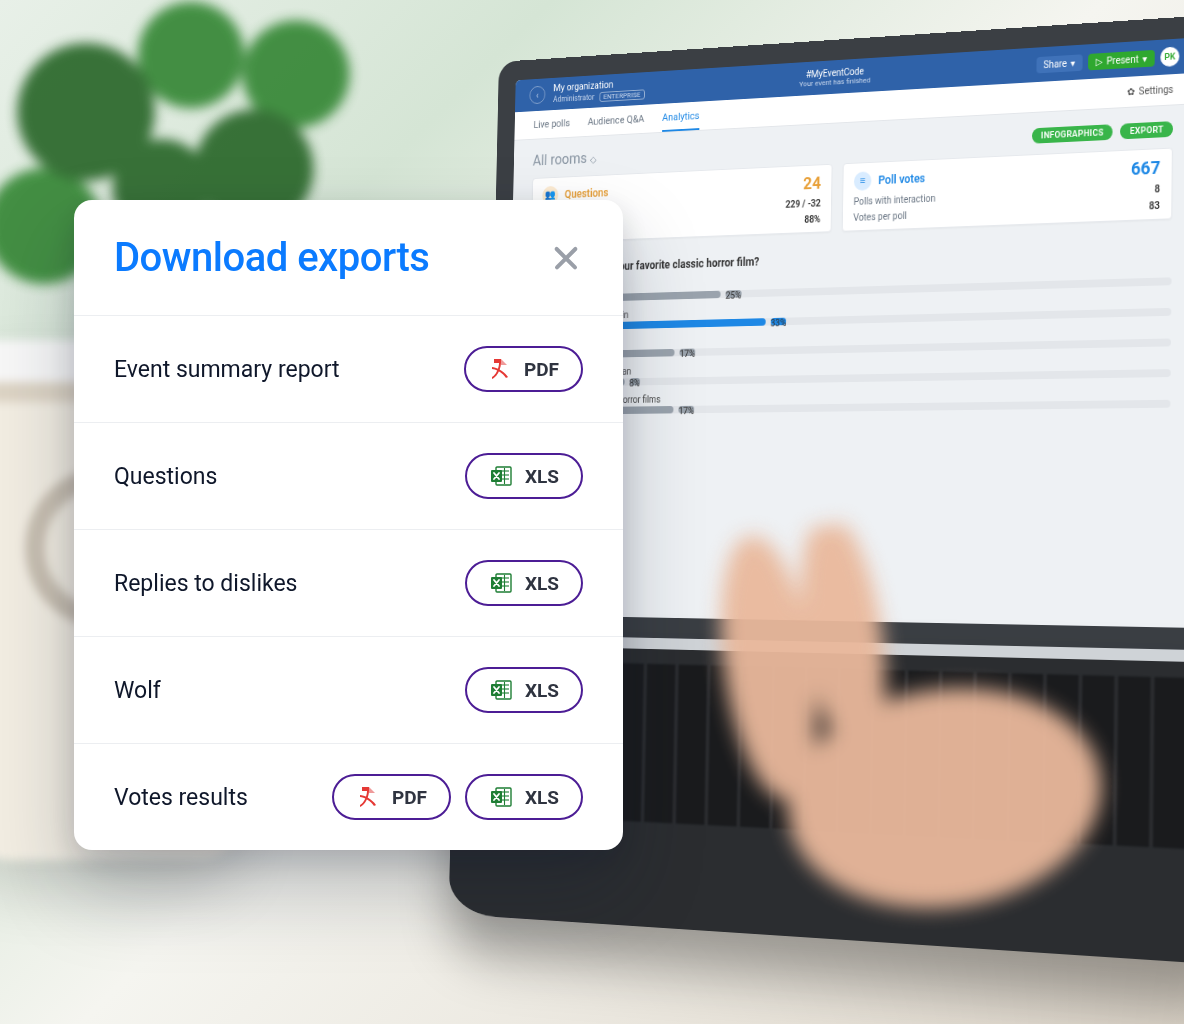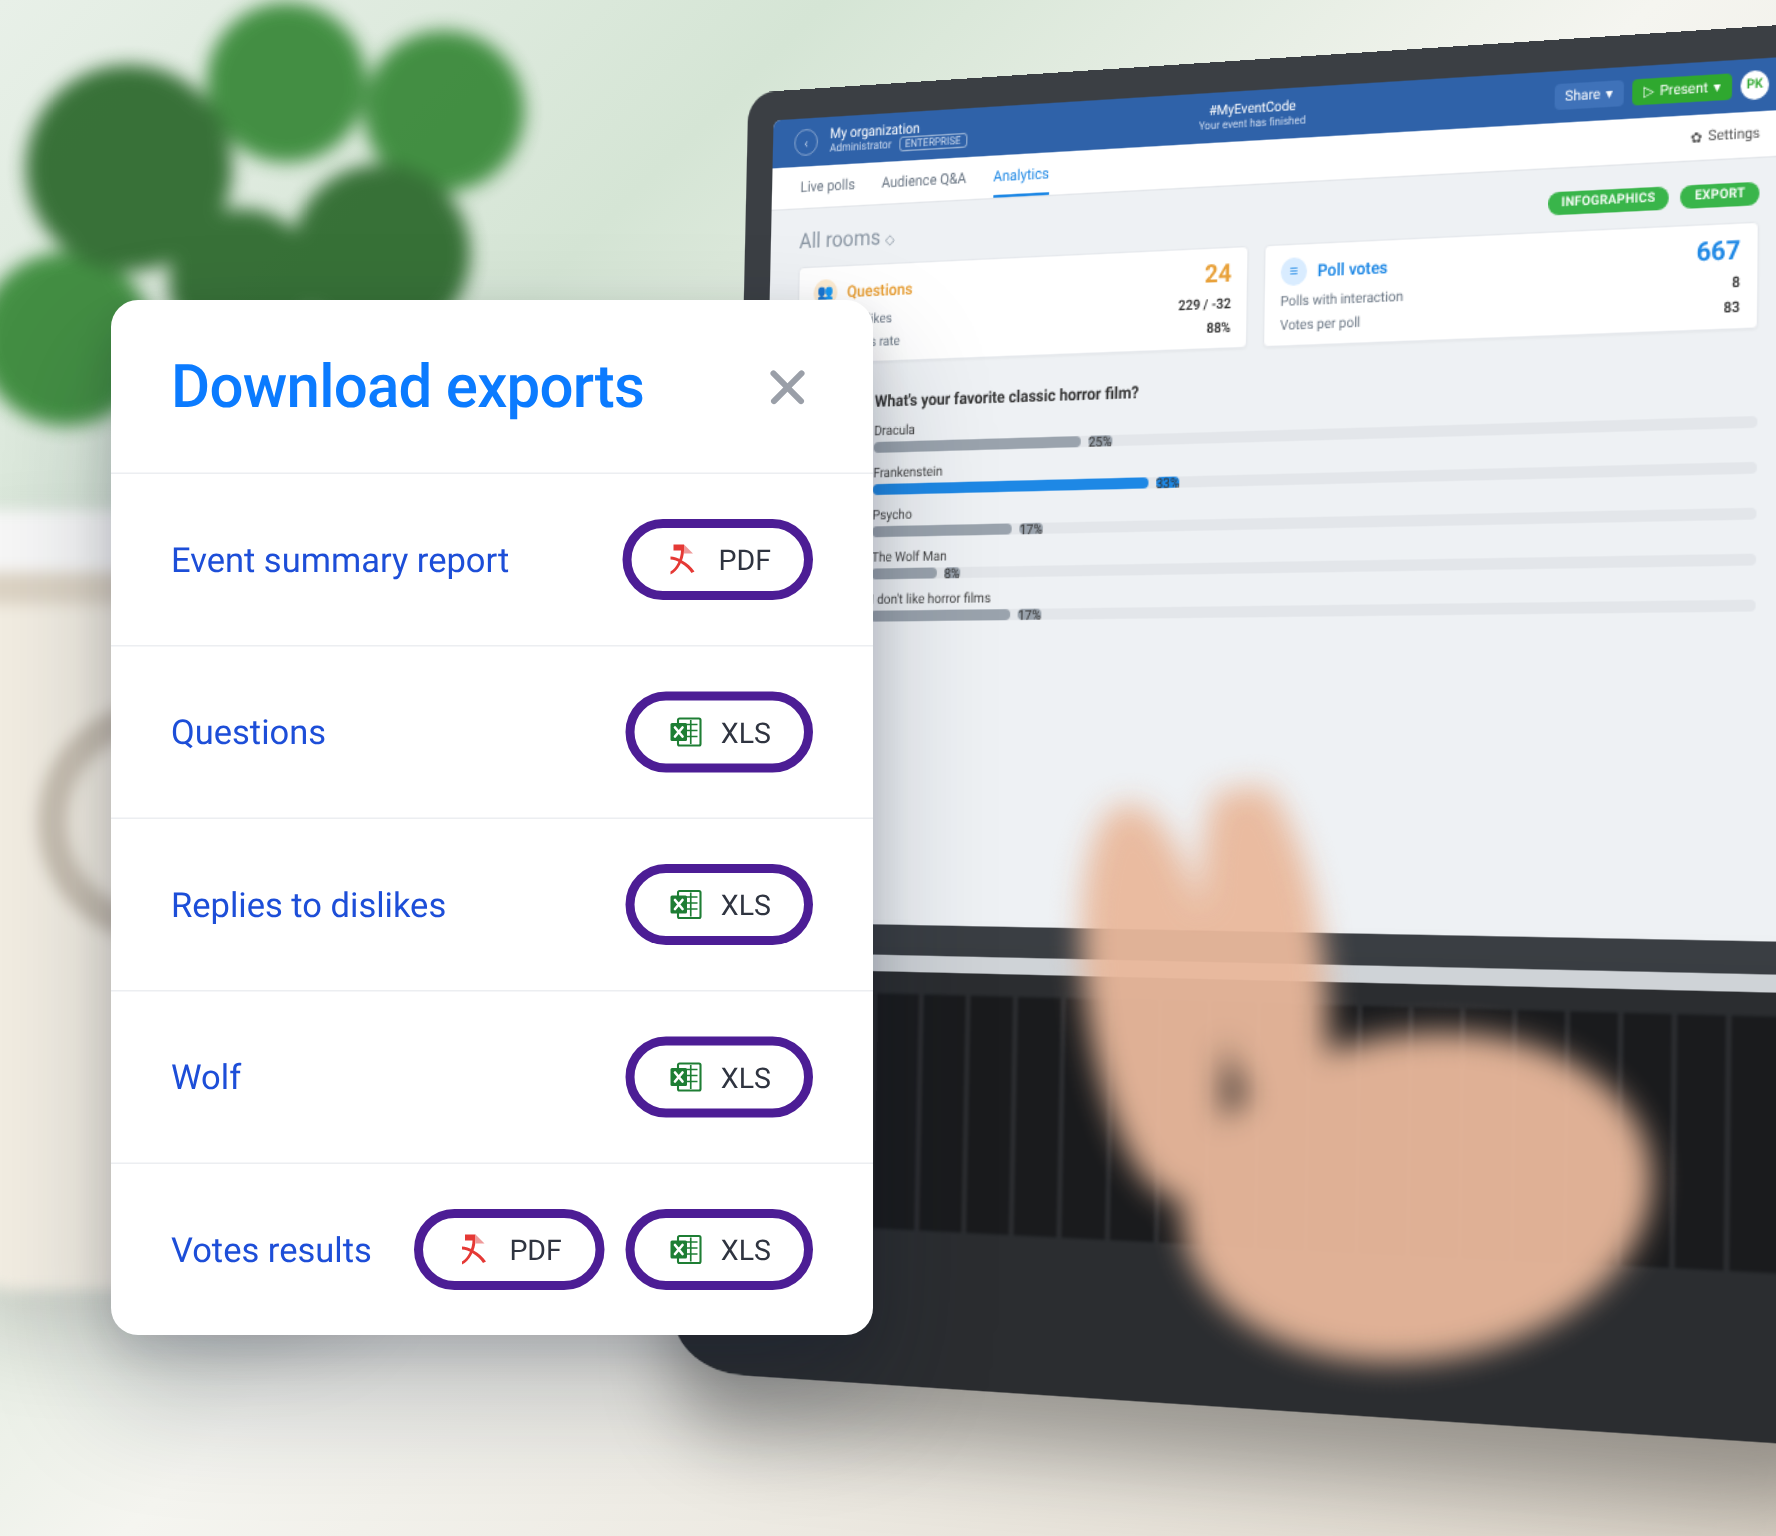"Download exports" .modal { width: 508px -> 549px }
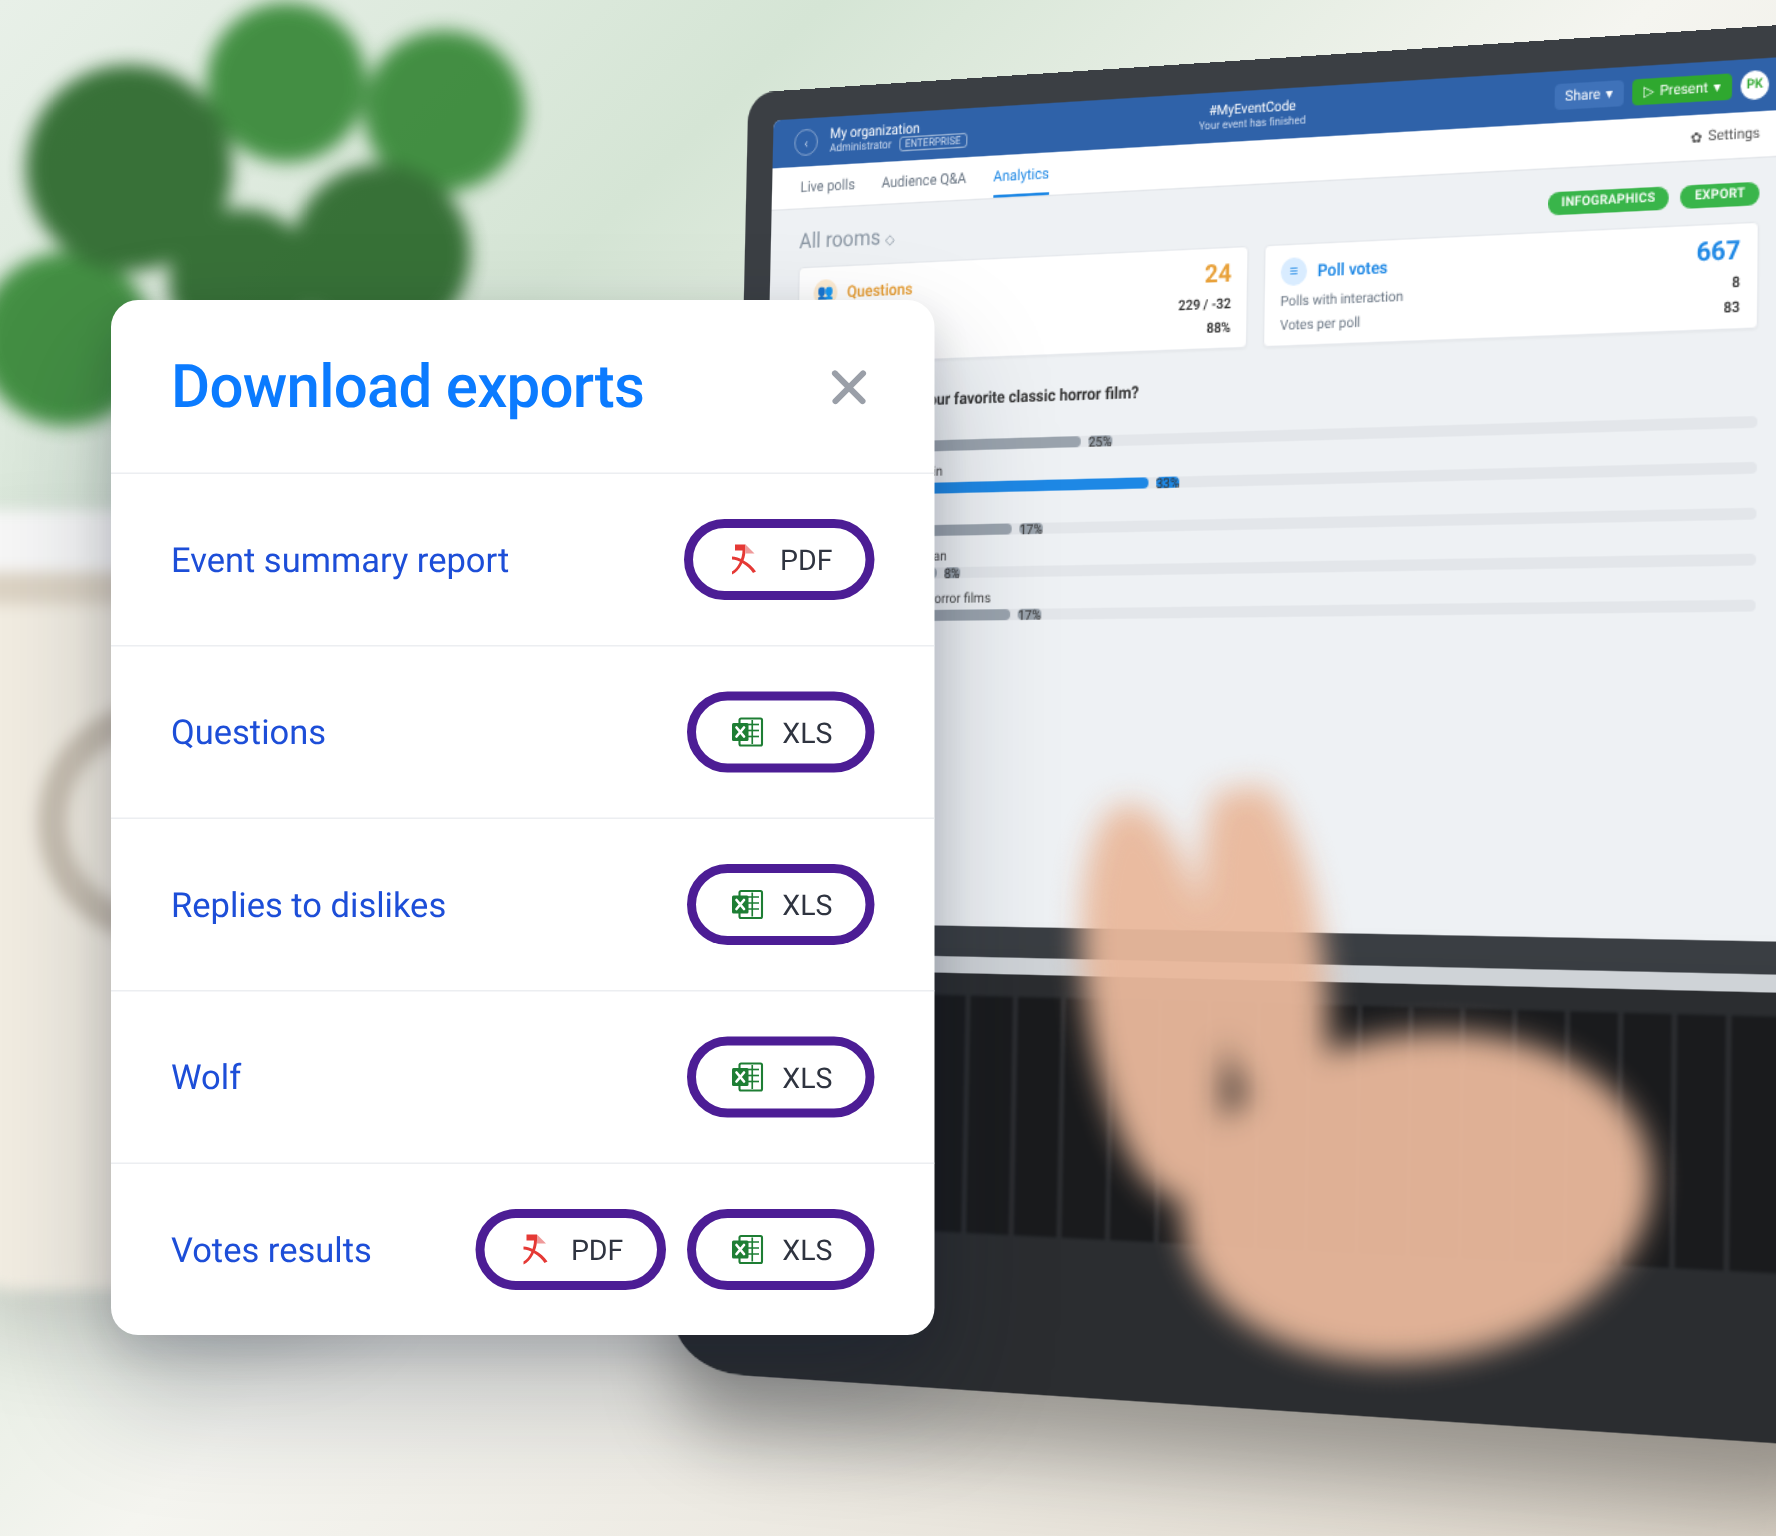"Event summary report" .mrow .label { color: #1d4ed8 -> #0f172a }
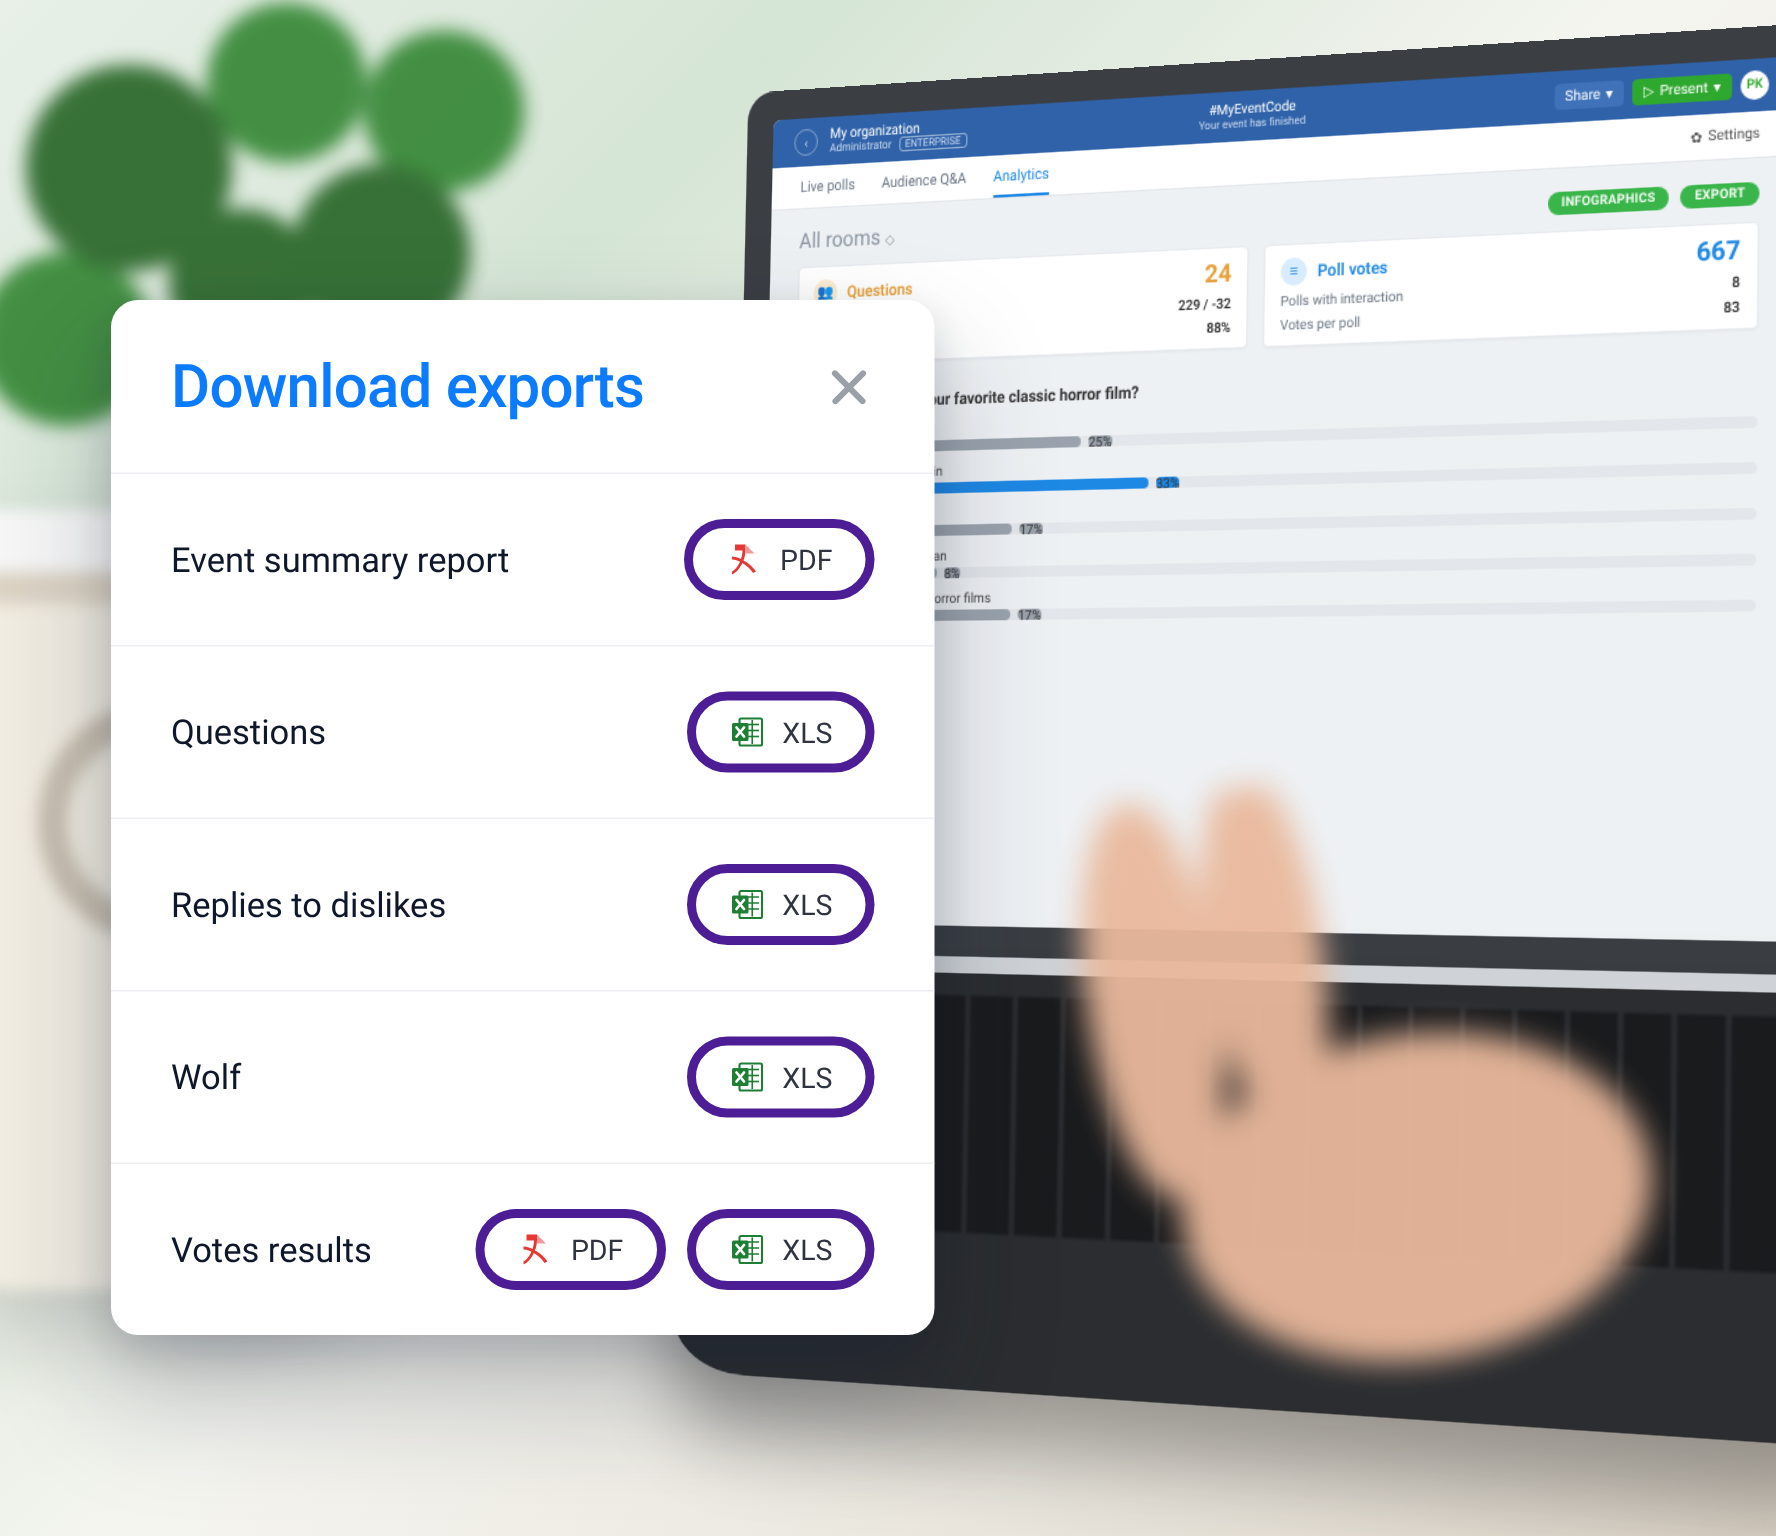"PDF" .fbtn { border: 6px solid #4c1d95 -> 2px solid #4c1d95; font-weight: 400 -> 700 }
